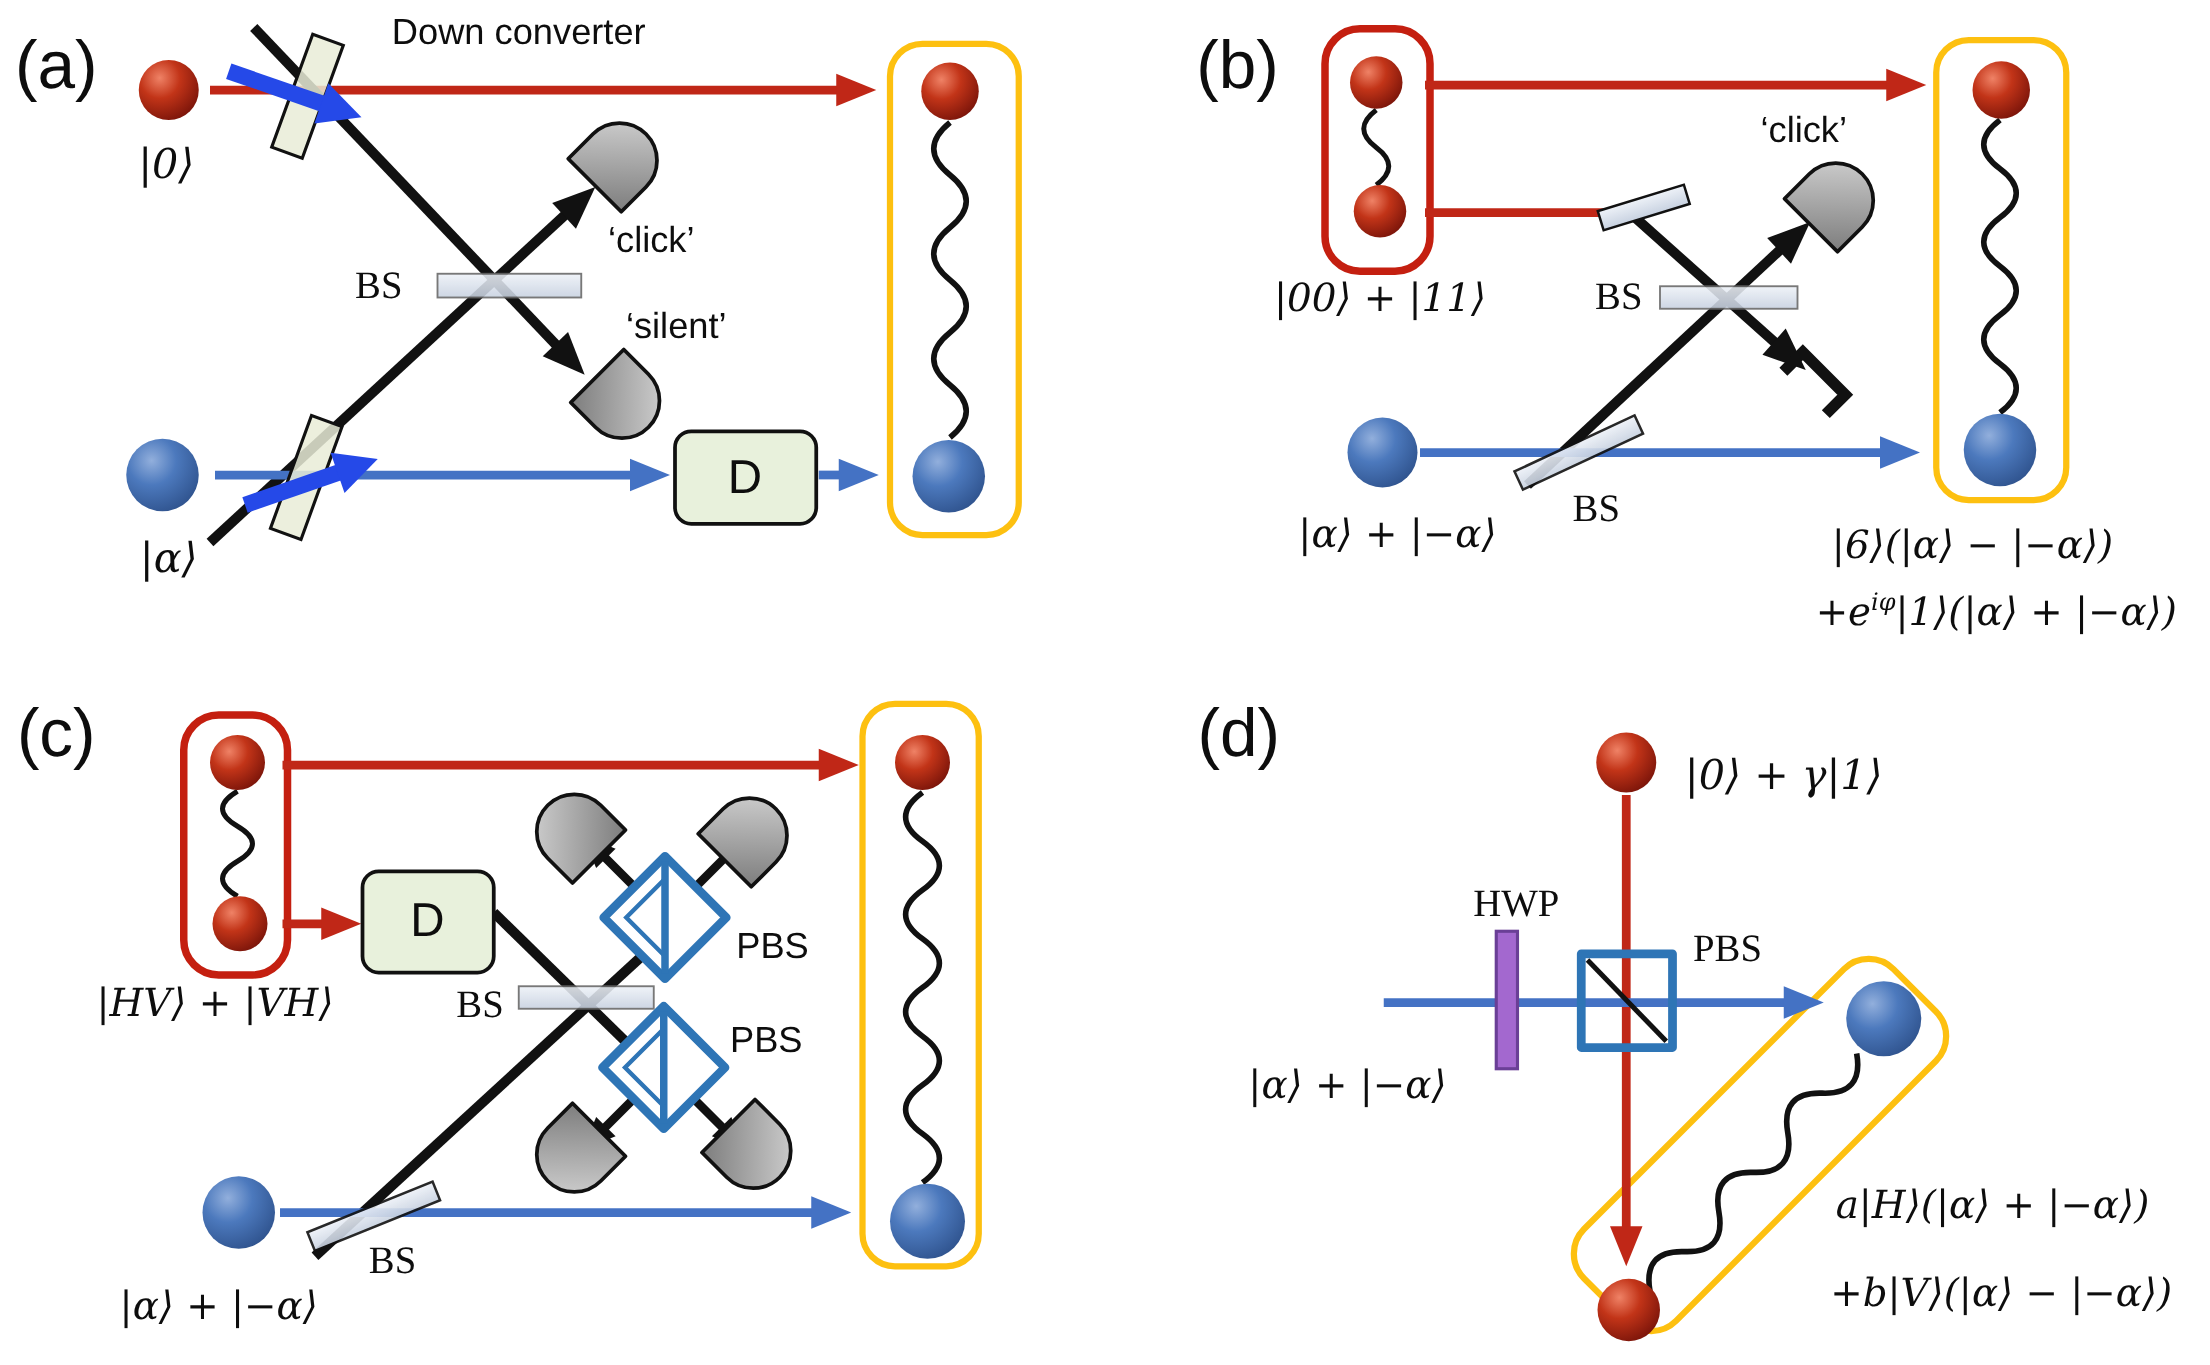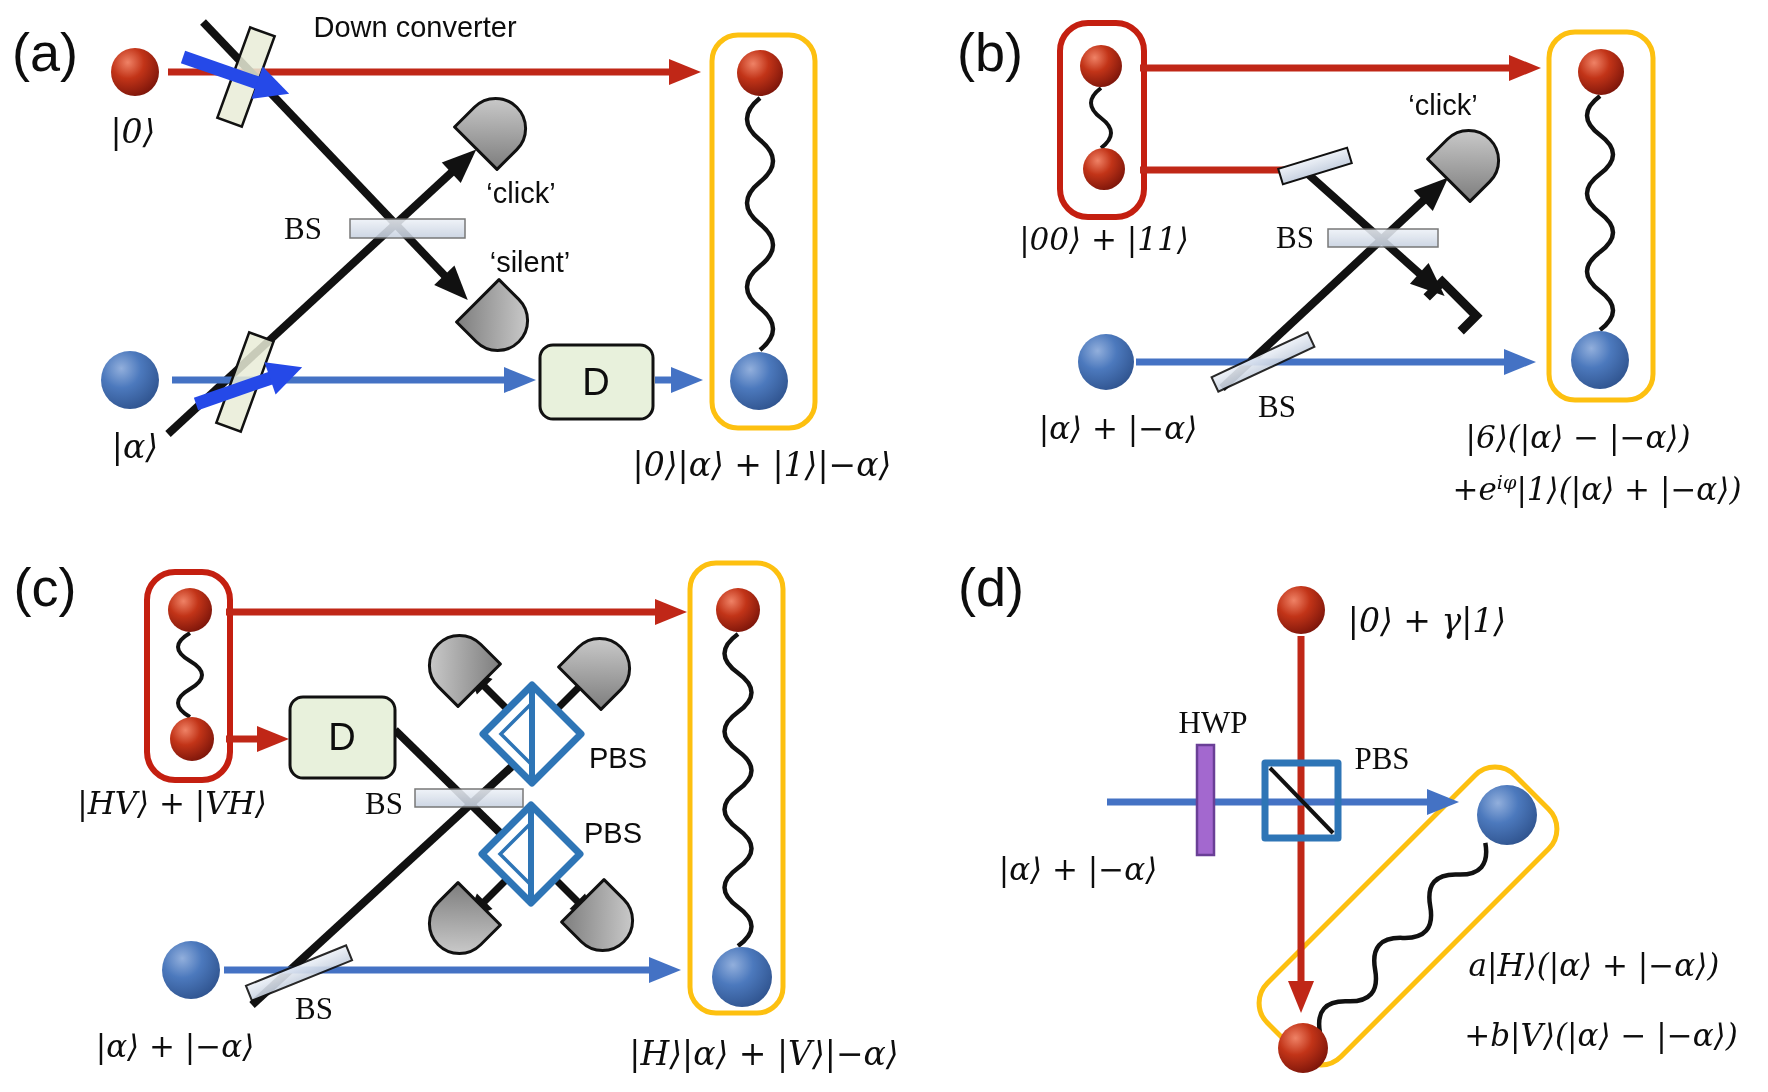"‘silent’" div.lbl { left: 530px -> 541px }
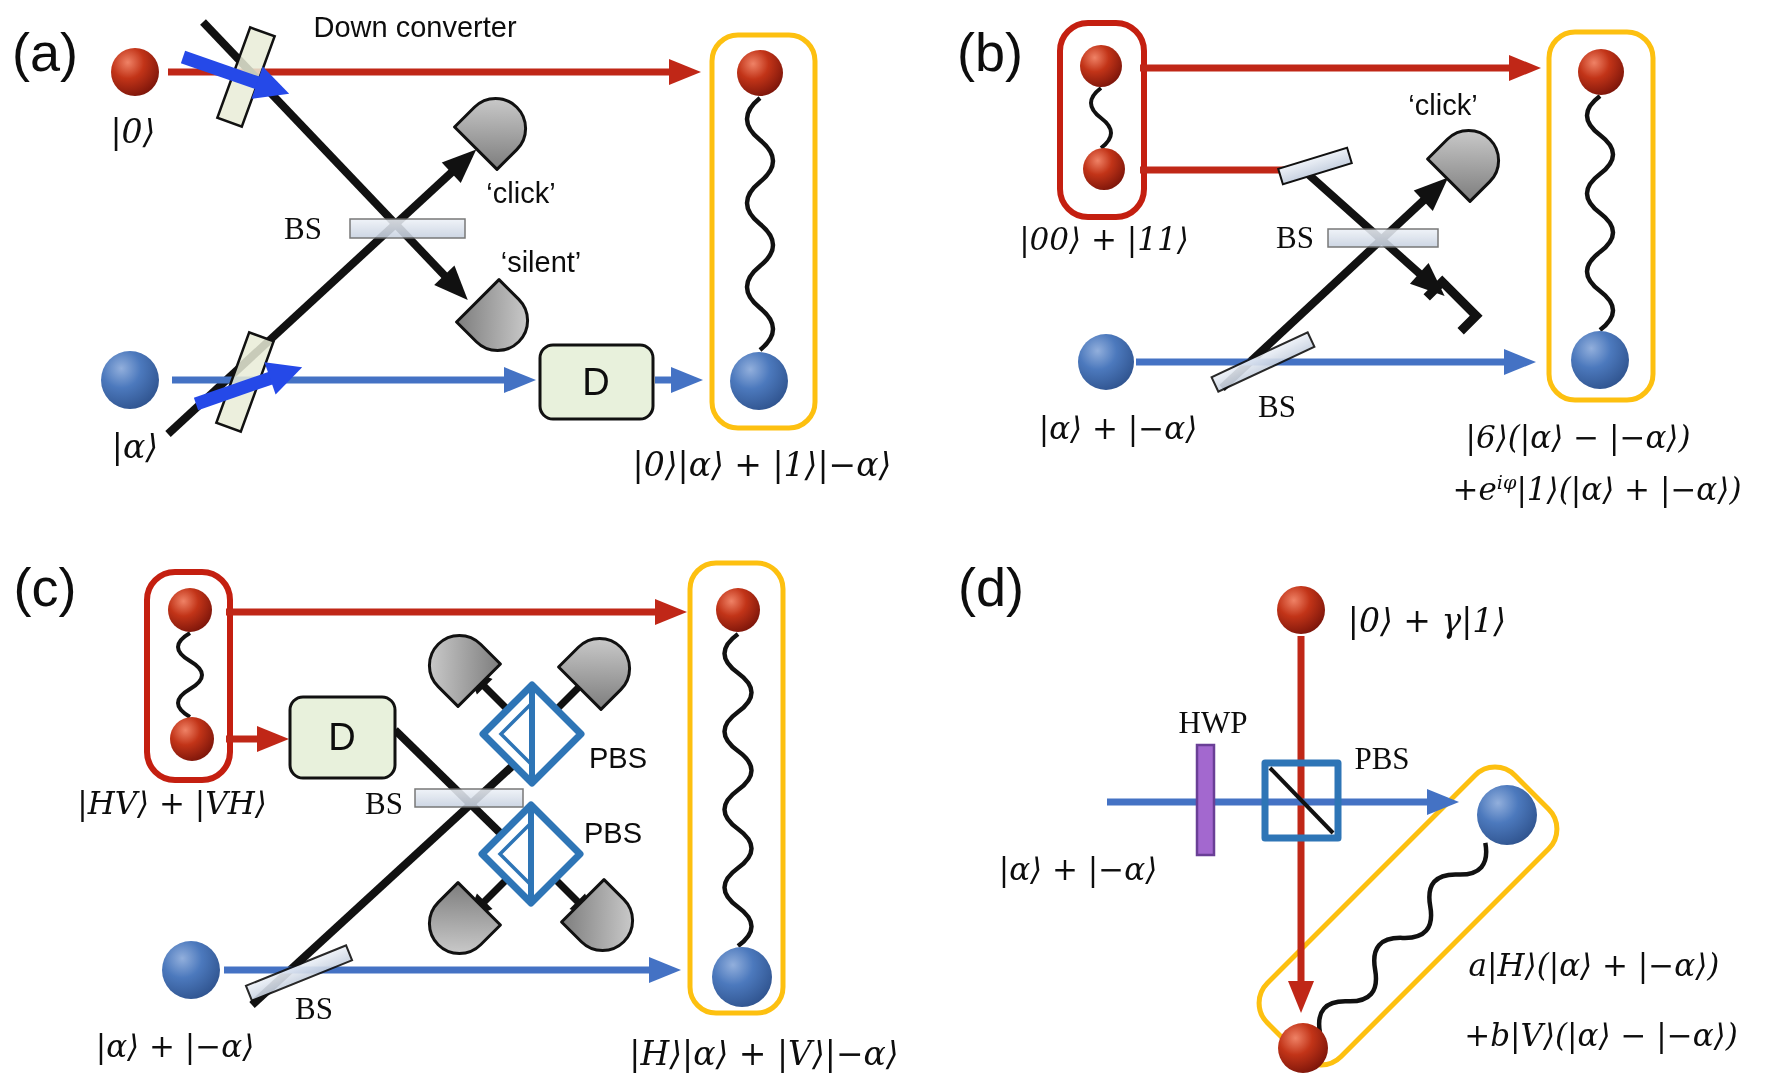"|0⟩|α⟩ + |1⟩|−α⟩" div.lbl { html: <div>|0⟩|α⟩ + |1⟩|−α⟩</div> -> none }
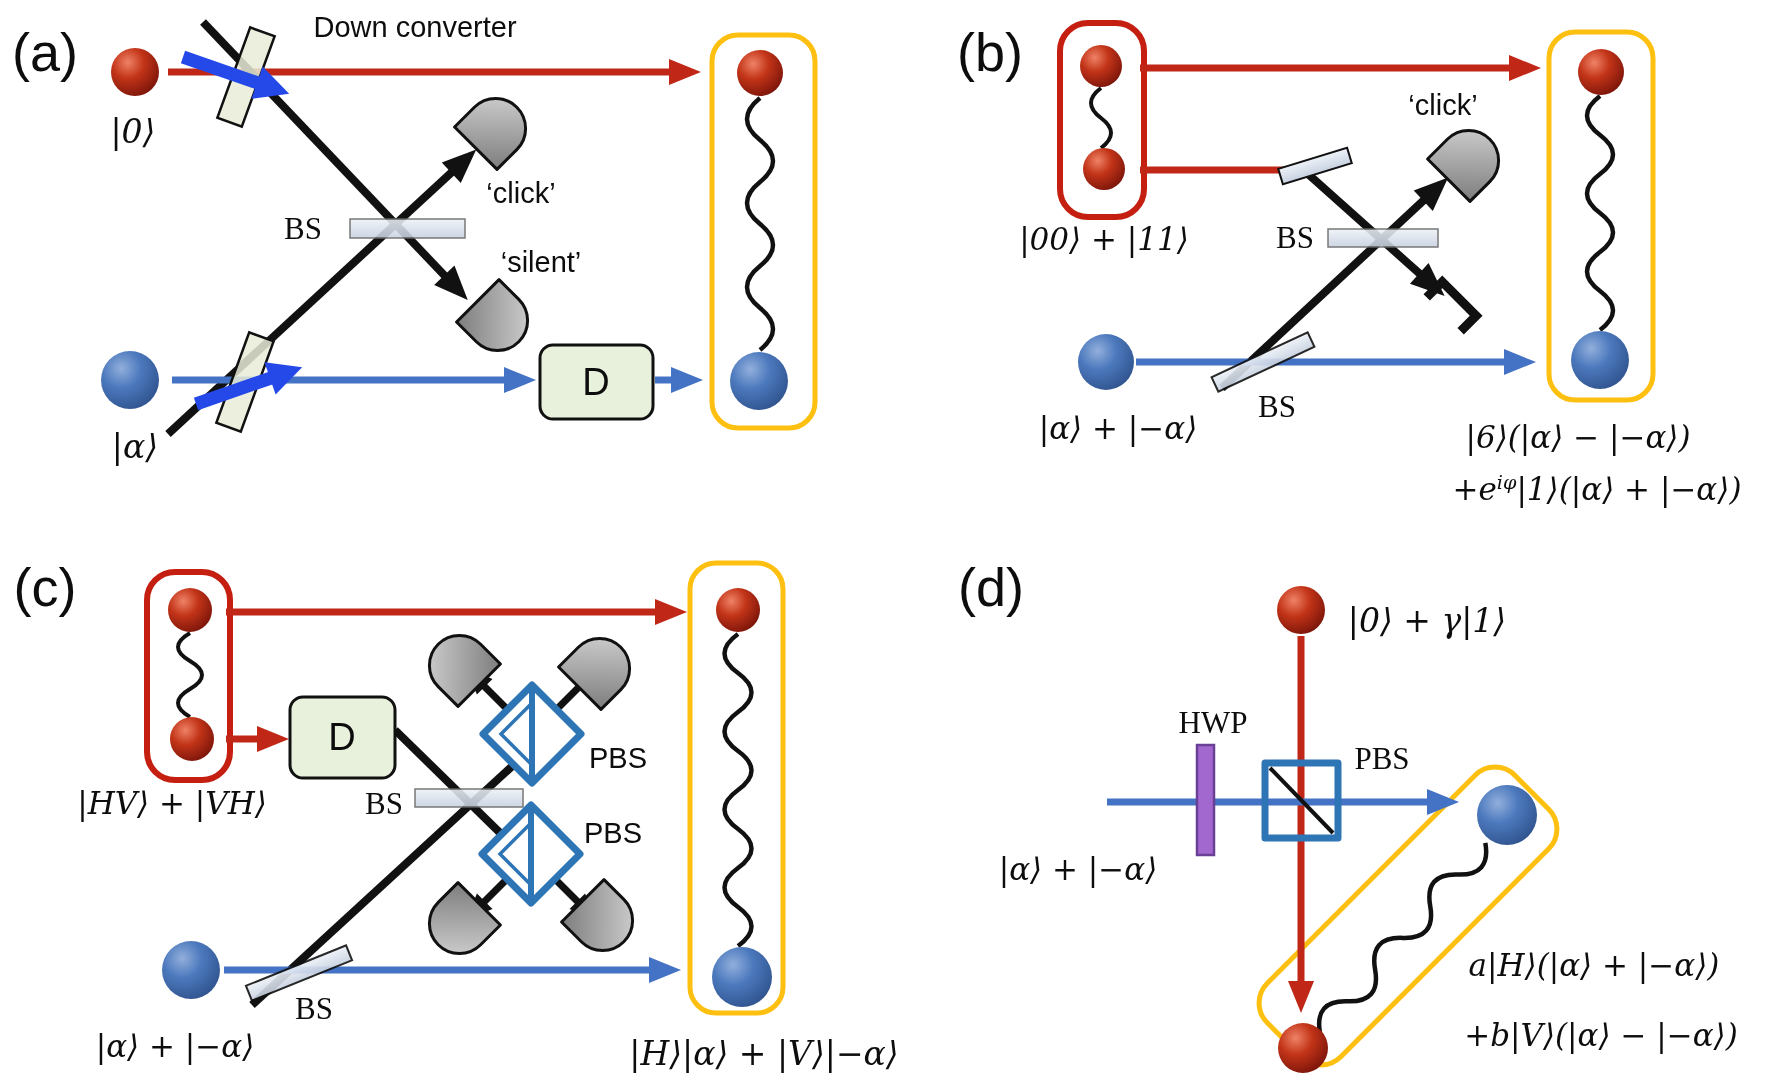"|H⟩|α⟩ + |V⟩|−α⟩" div.lbl { html: <div>|H⟩|α⟩ + |V⟩|−α⟩</div> -> none }
